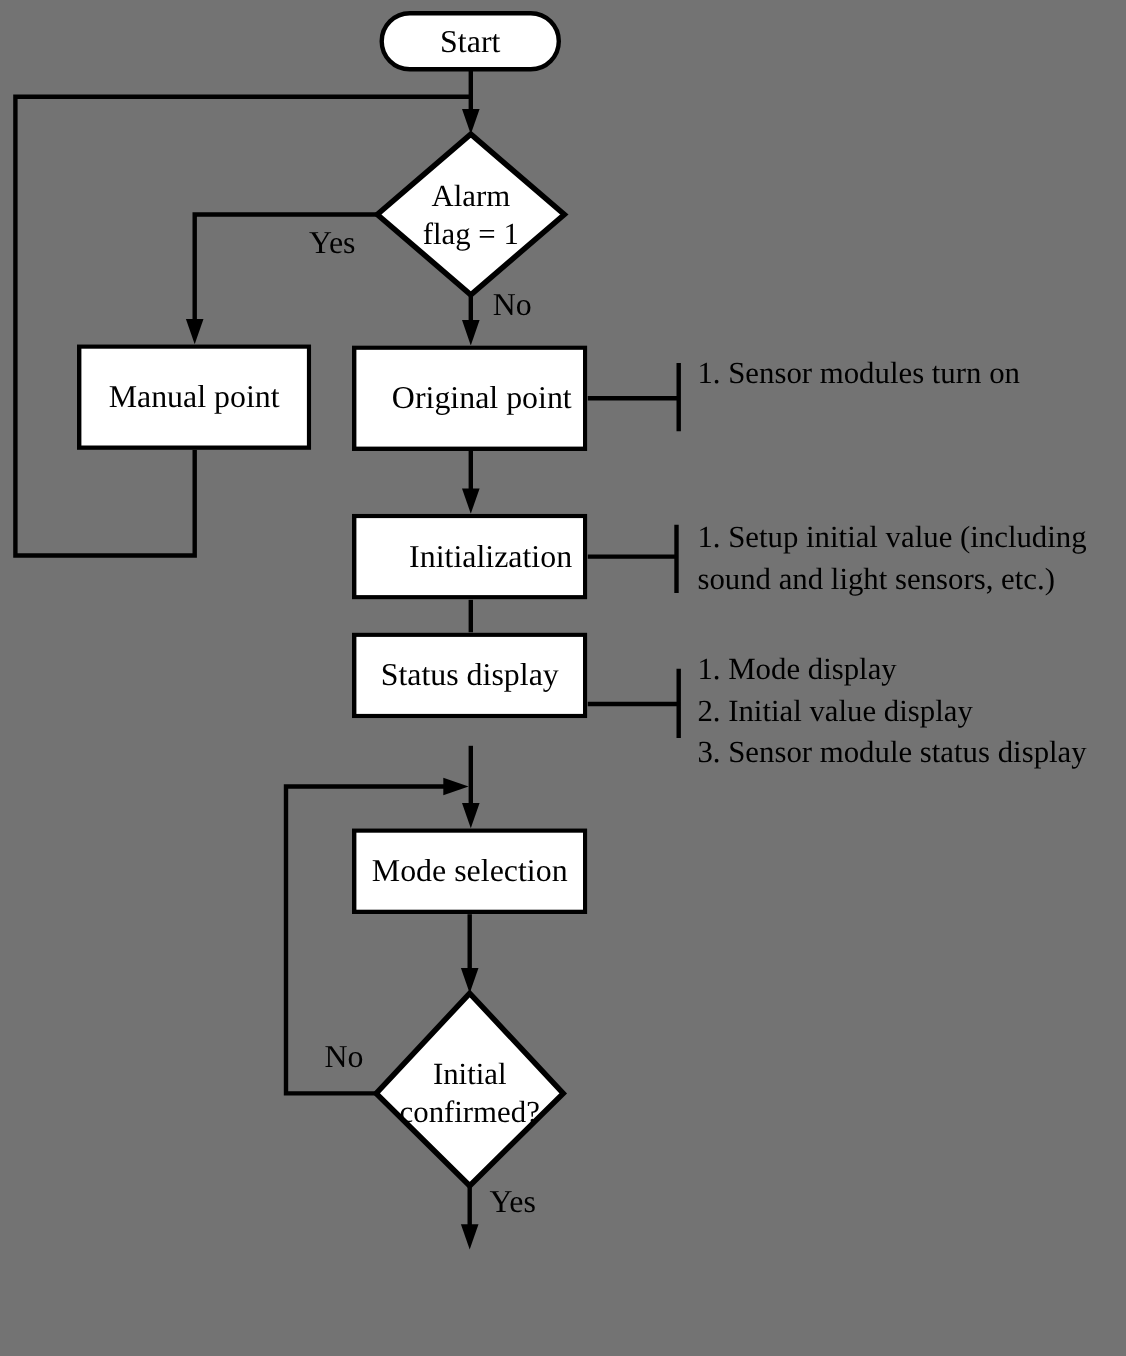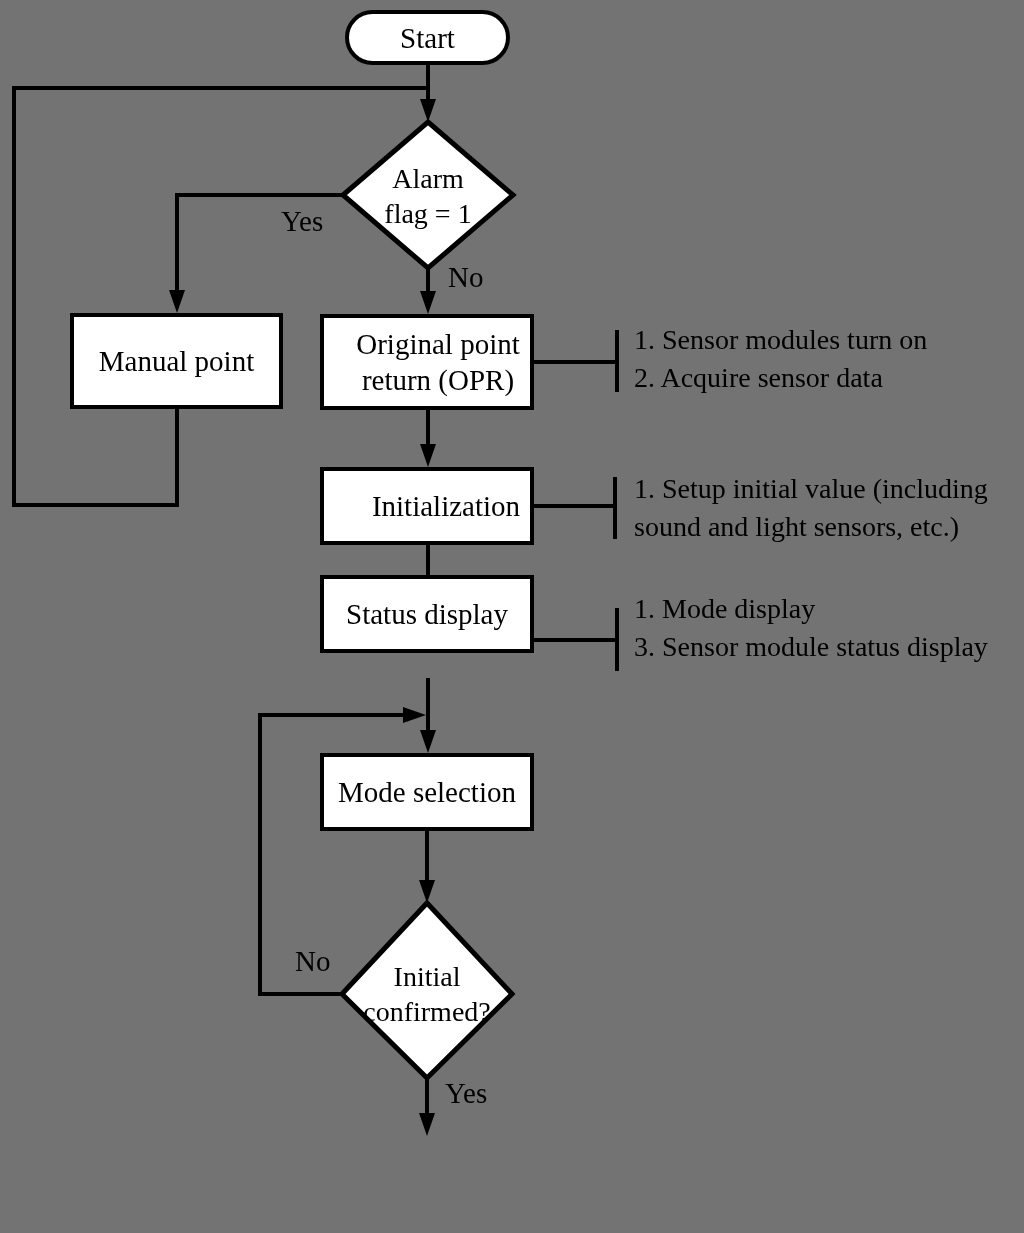"return (OPR)" span { html: <span>return (OPR)</span> -> none }
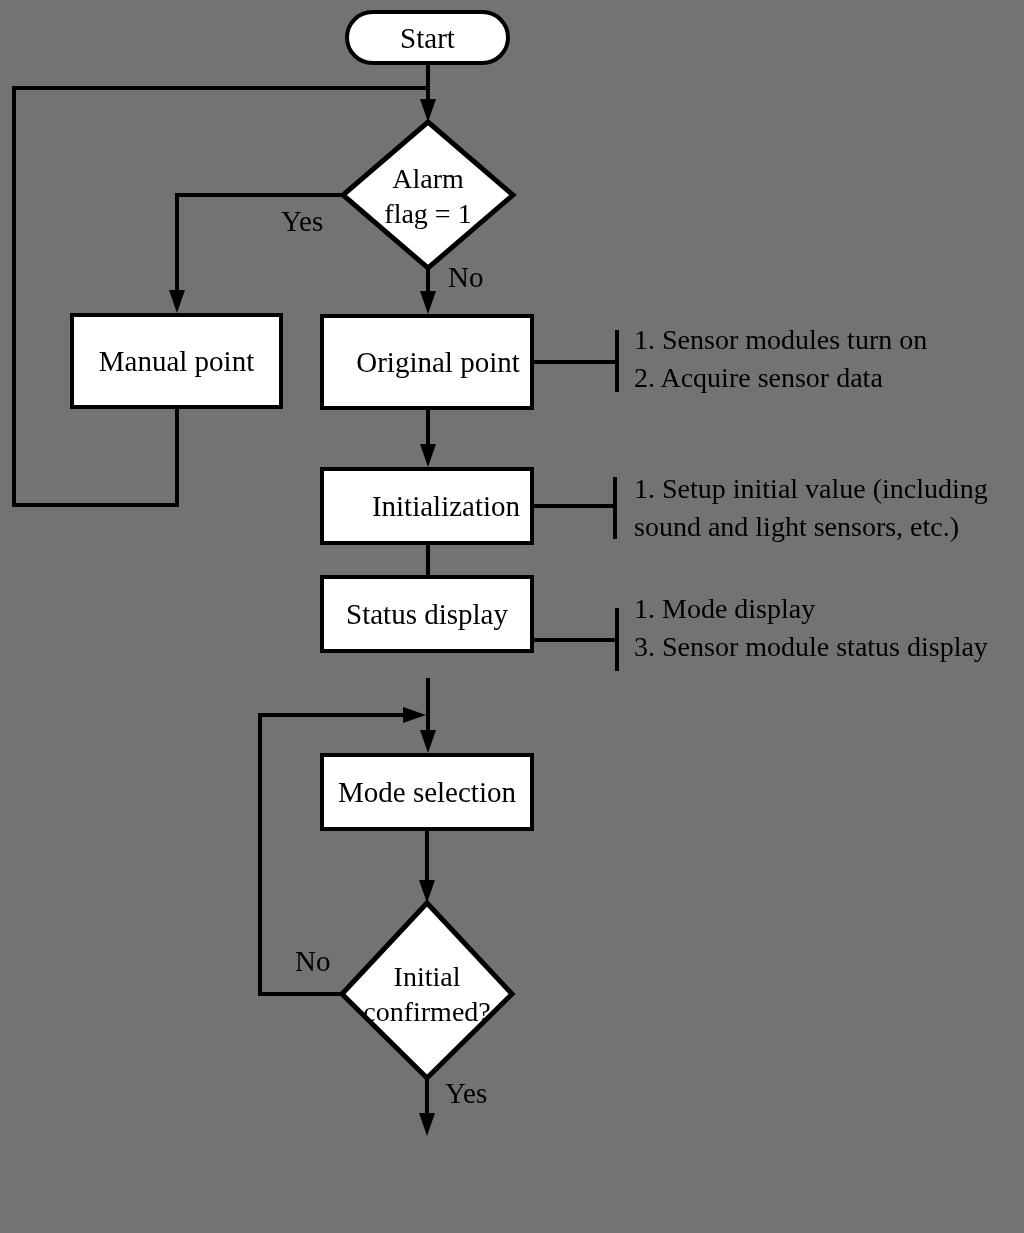"2. Acquire sensor data" div { html: <div>2. Acquire sensor data</div> -> none }
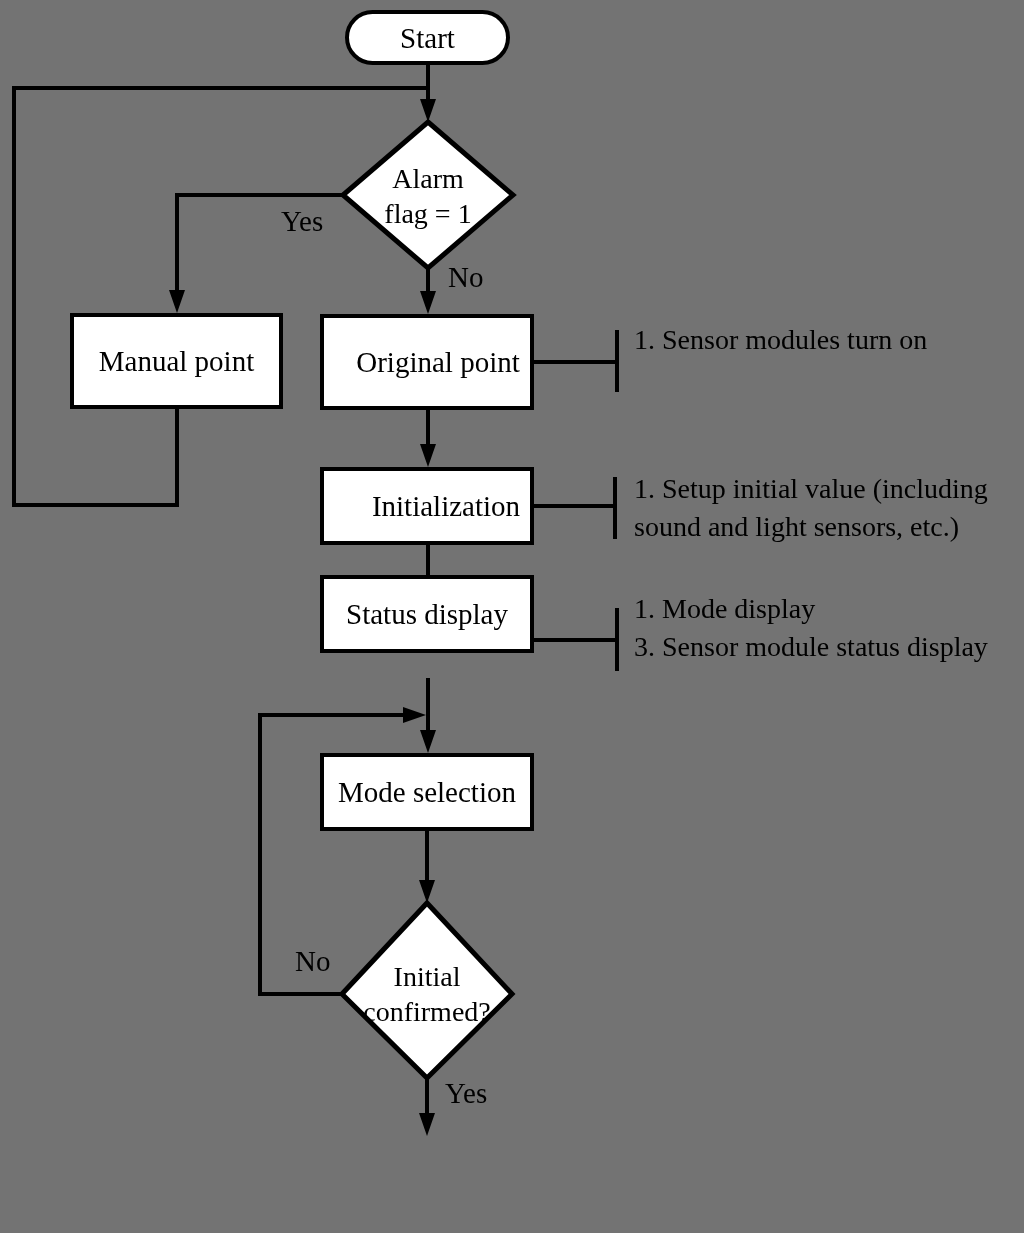"2. Initial value display" div { html: none -> <div>2. Initial value display</div> }
